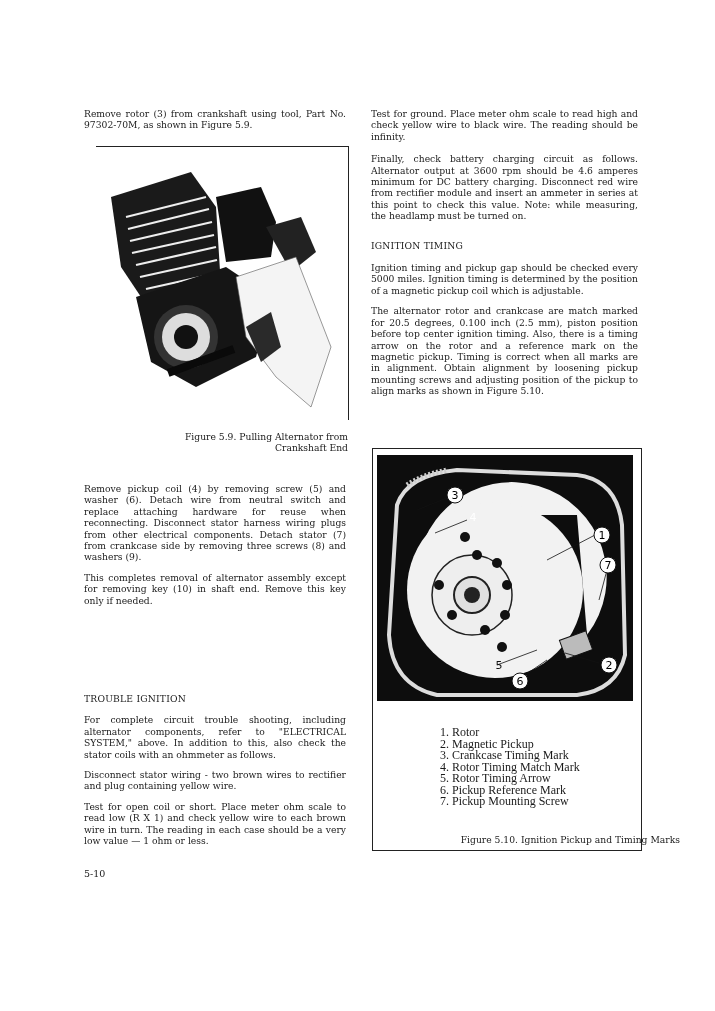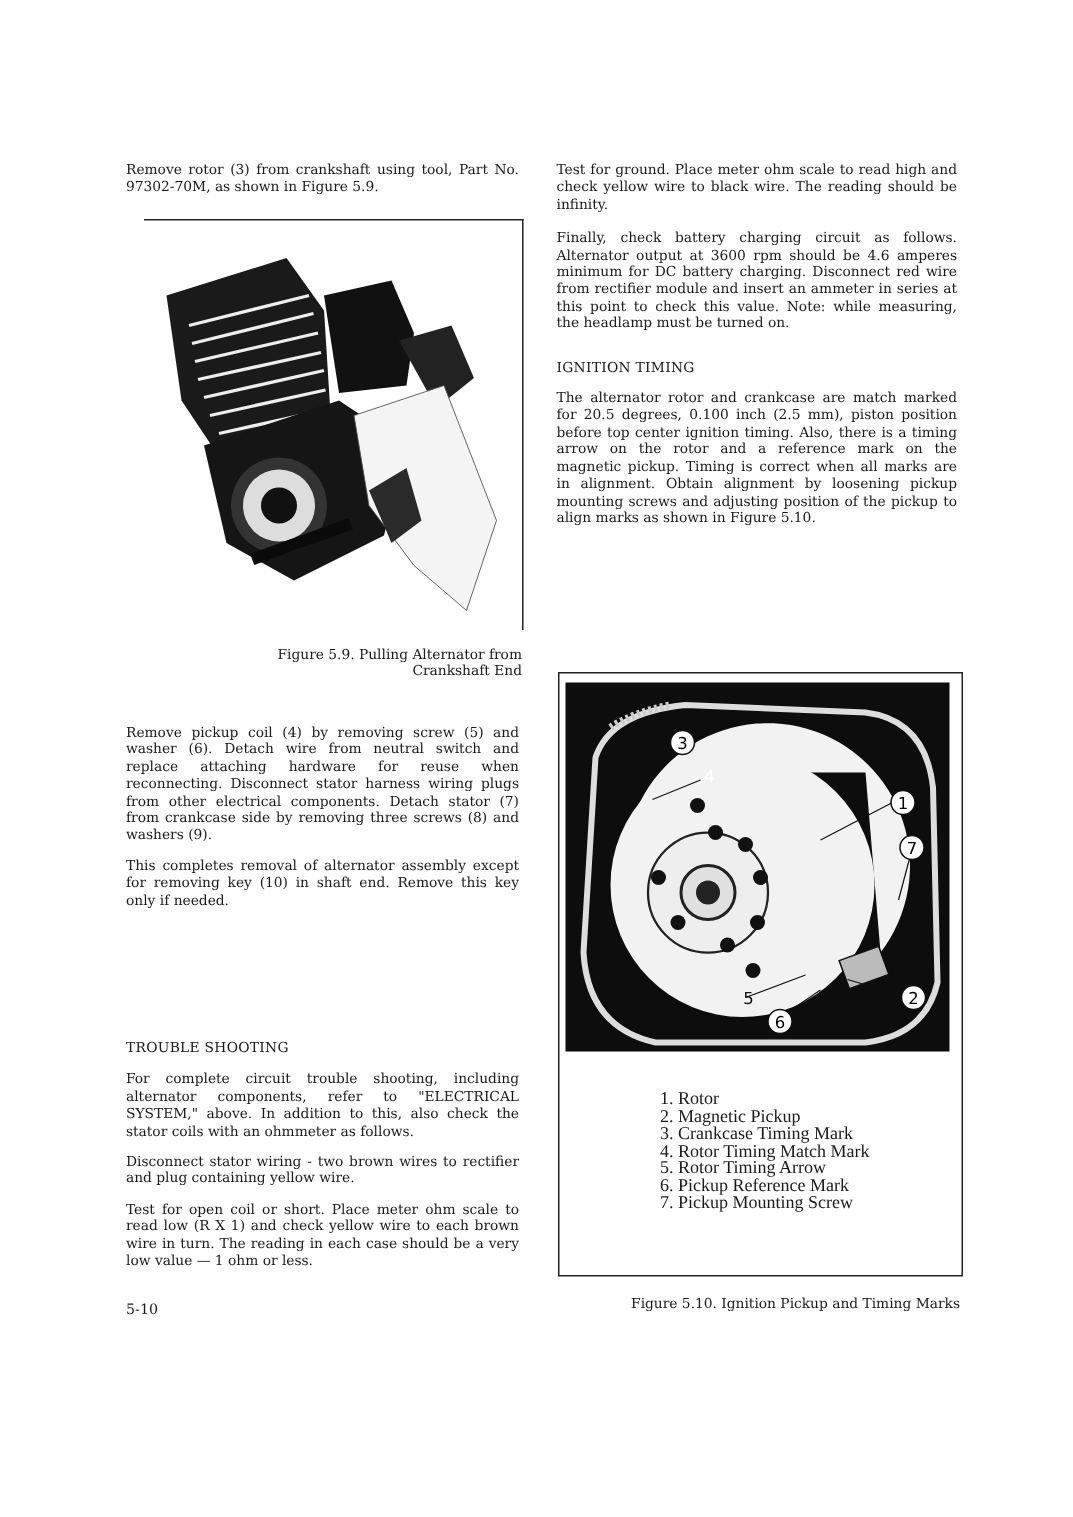"Ignition timing and pickup gap" p { html: none -> <p>Ignition timing and pickup gap should be checked every 5000 miles. Ignition timing is determined by the position of a magnetic pickup coil which is adjustable.</p> }
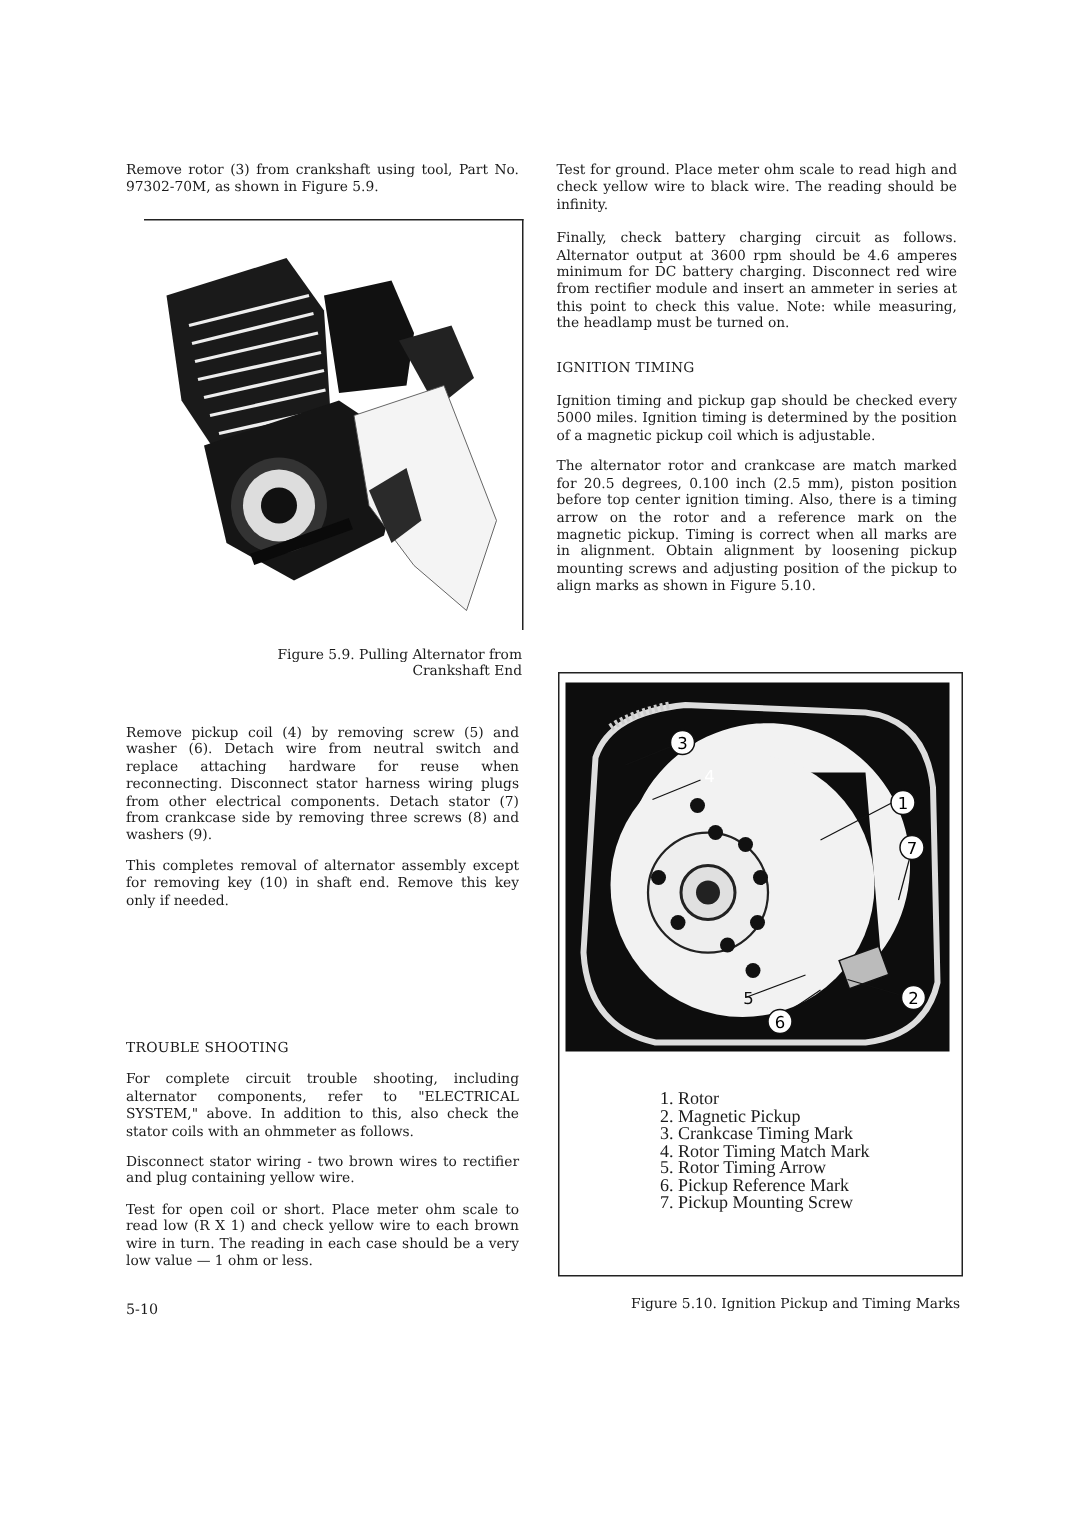"TROUBLE SHOOTING" div.heading { text: SHOOTING -> IGNITION }
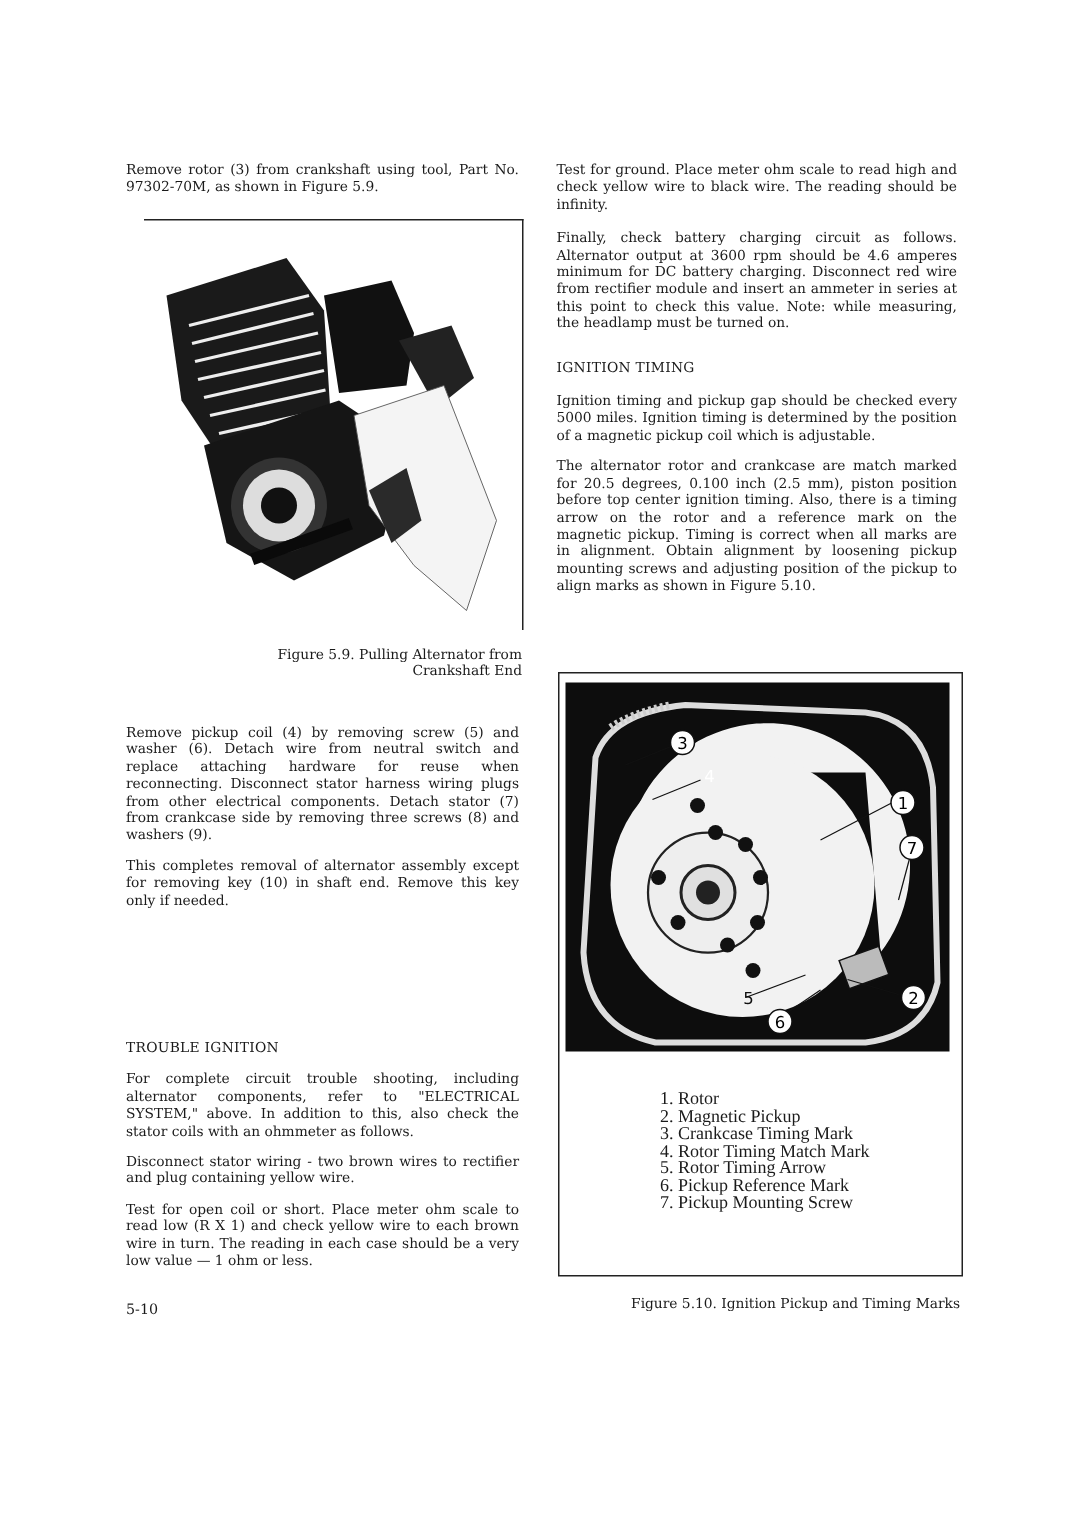"Figure 5.10. Ignition Pickup and" div.caption { padding-left: none -> 40px; top: 864px -> 834px }
